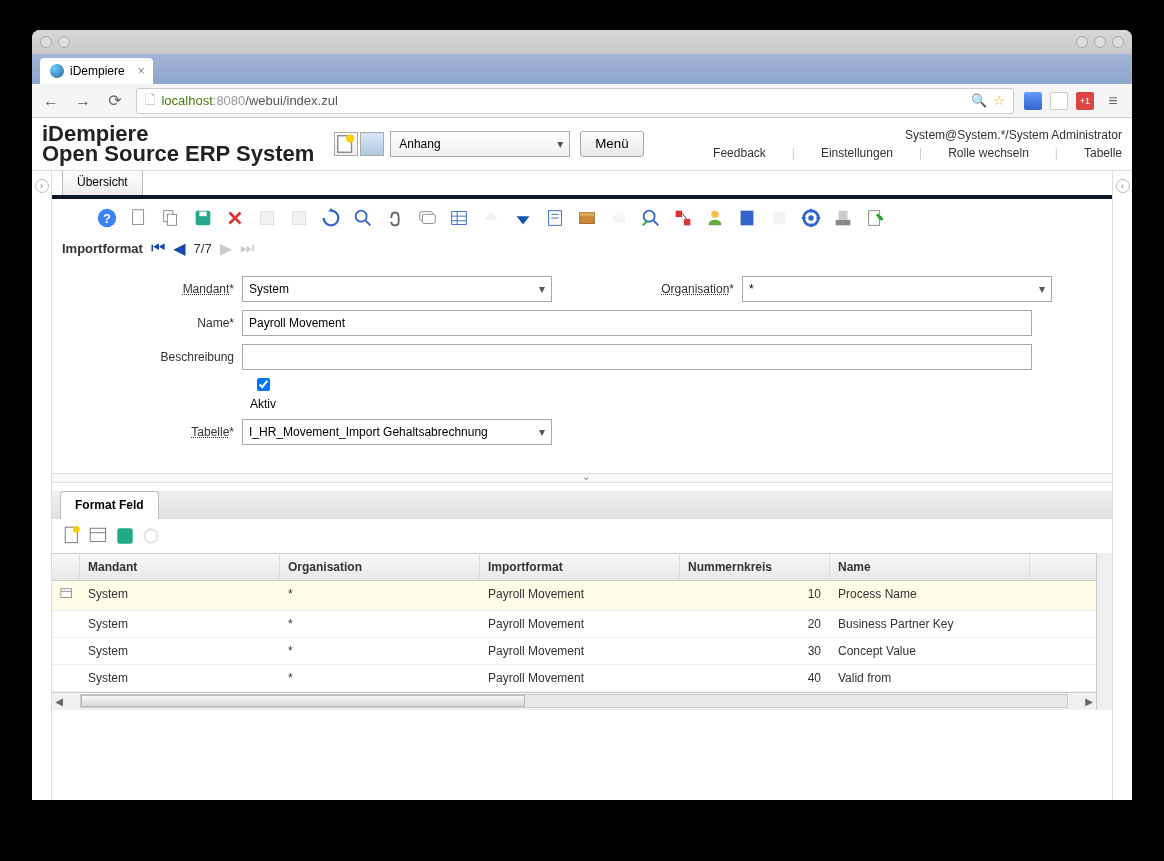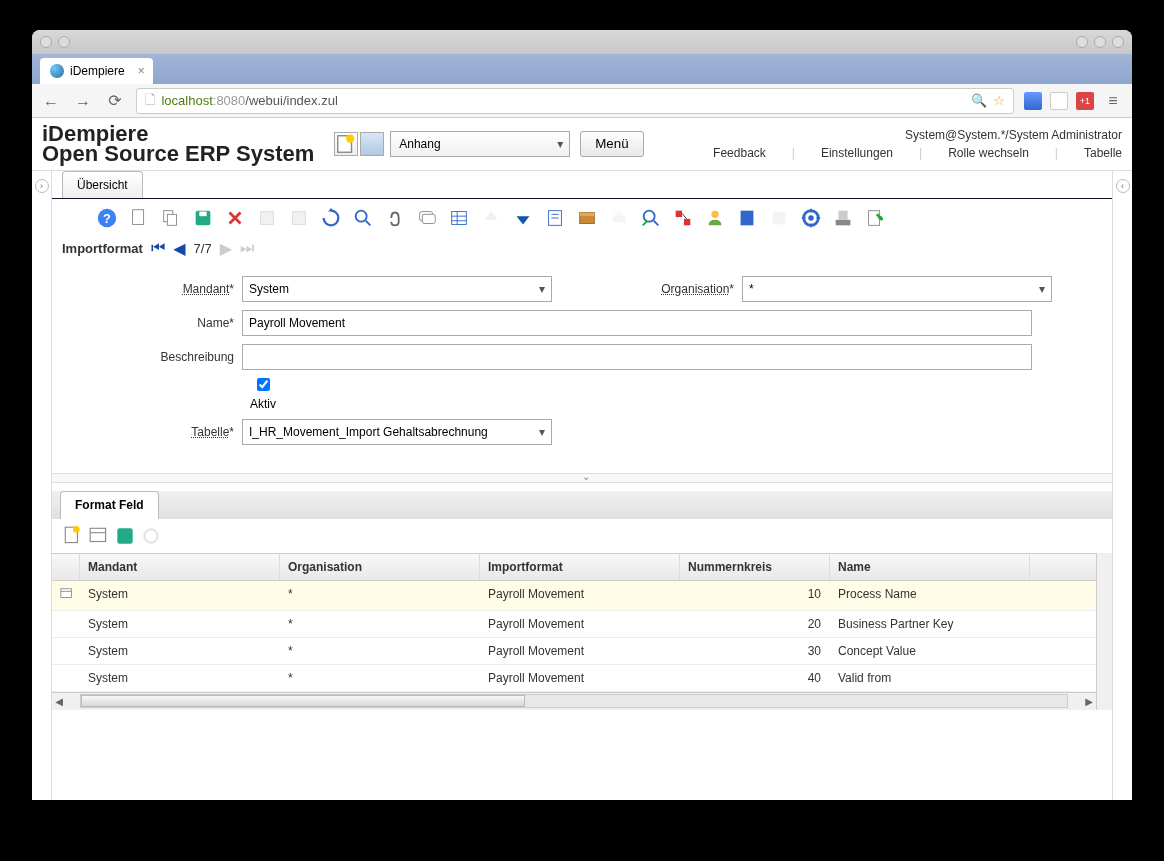"Übersicht" .page-tabs { border-bottom: 1px solid #0f172a -> 4px solid #0f172a }
